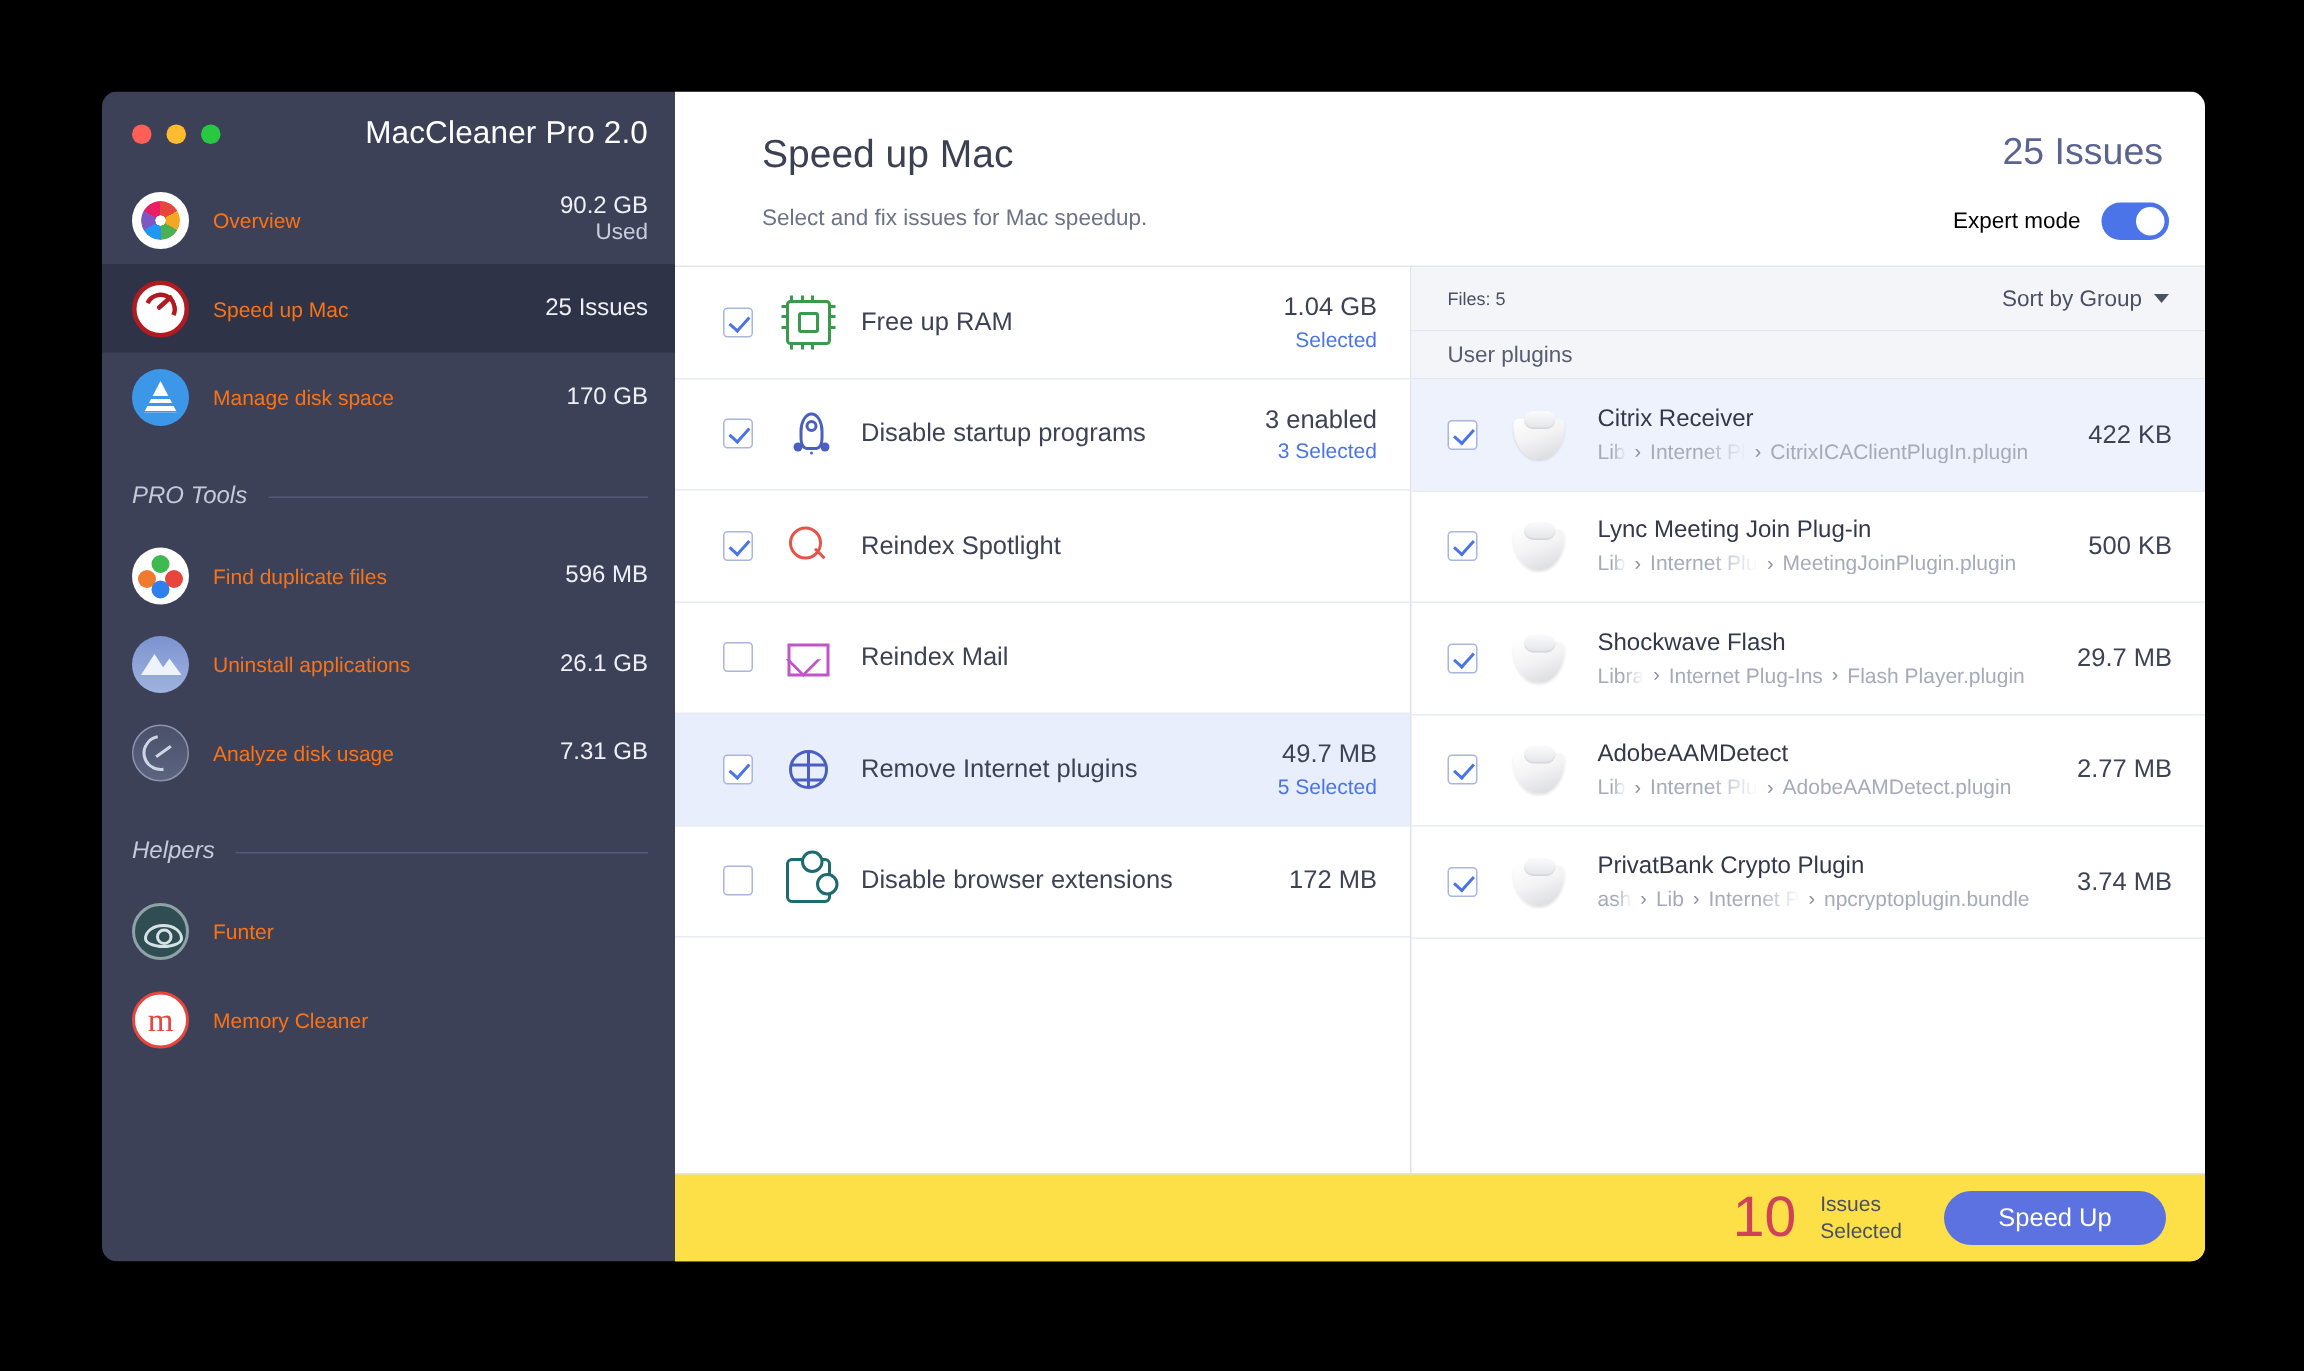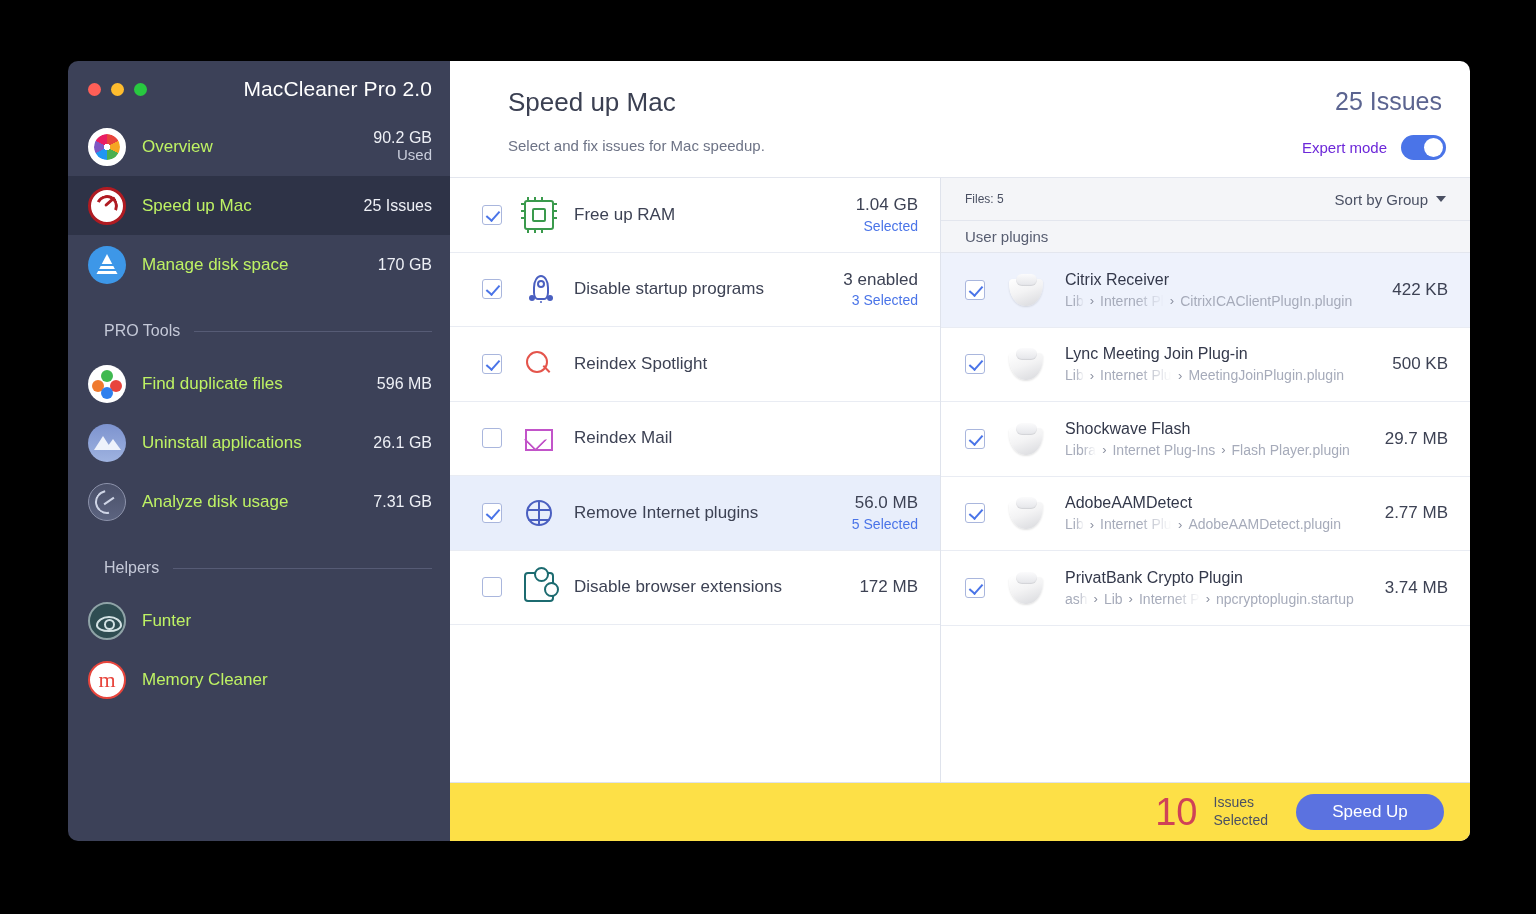"Overview" .nav-label { color: #bef264 -> #f97316; font-size: 17px -> 14px }
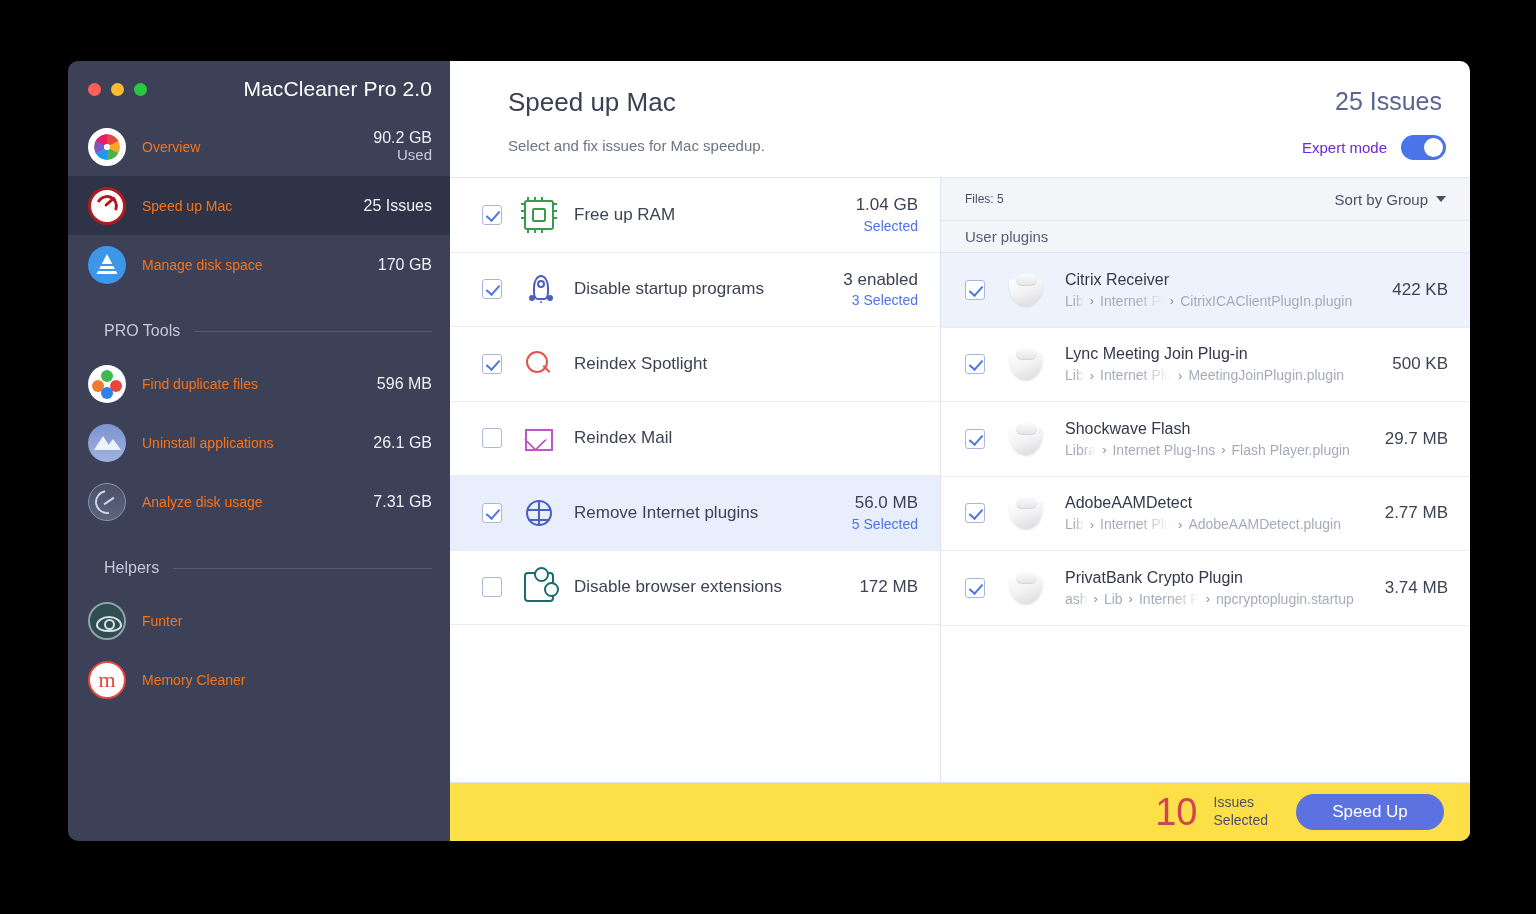"Expert mode" .expert-label { color: #6d28d9 -> #000000 }
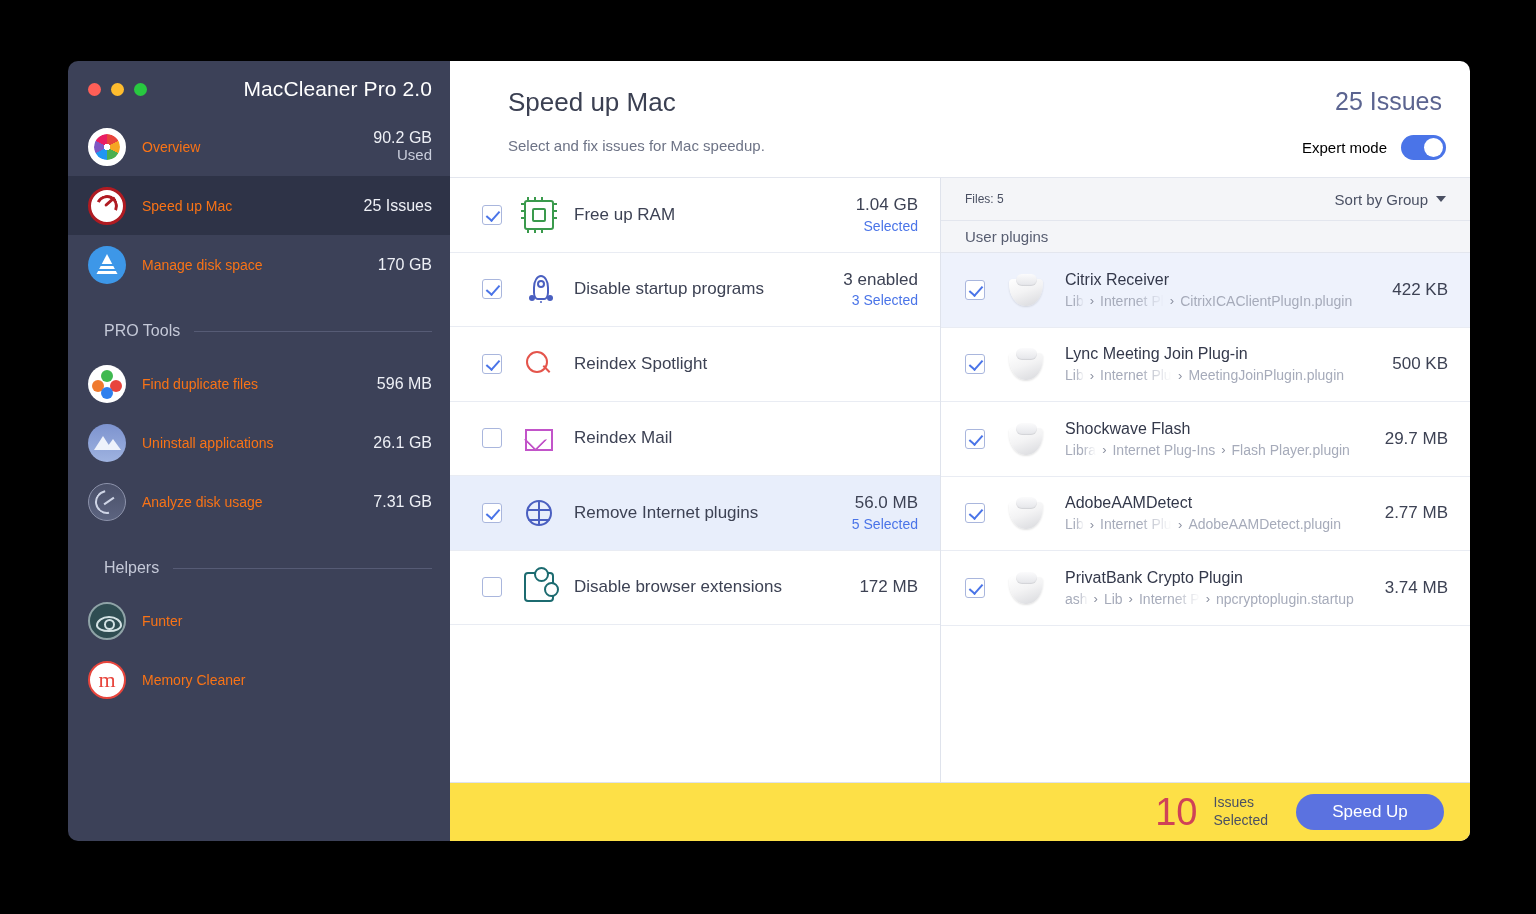"PRO Tools" .section-head { font-style: none -> italic; padding: 0 18px 0 36px -> 0 18px 0 20px }
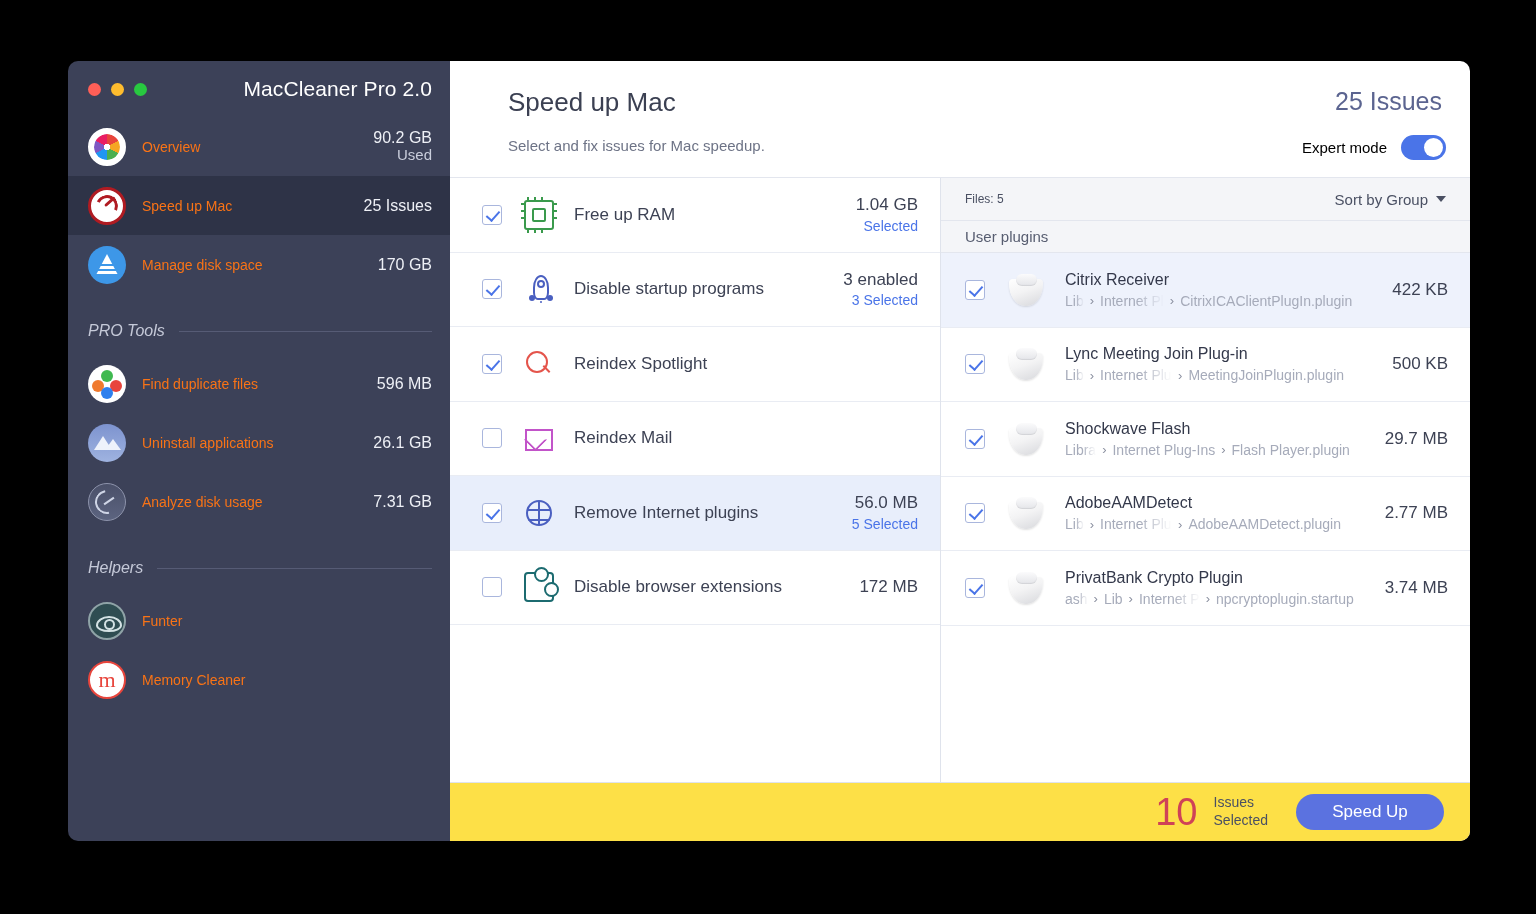"56.0 MB" span.big { text: 56.0 -> 49.7 }
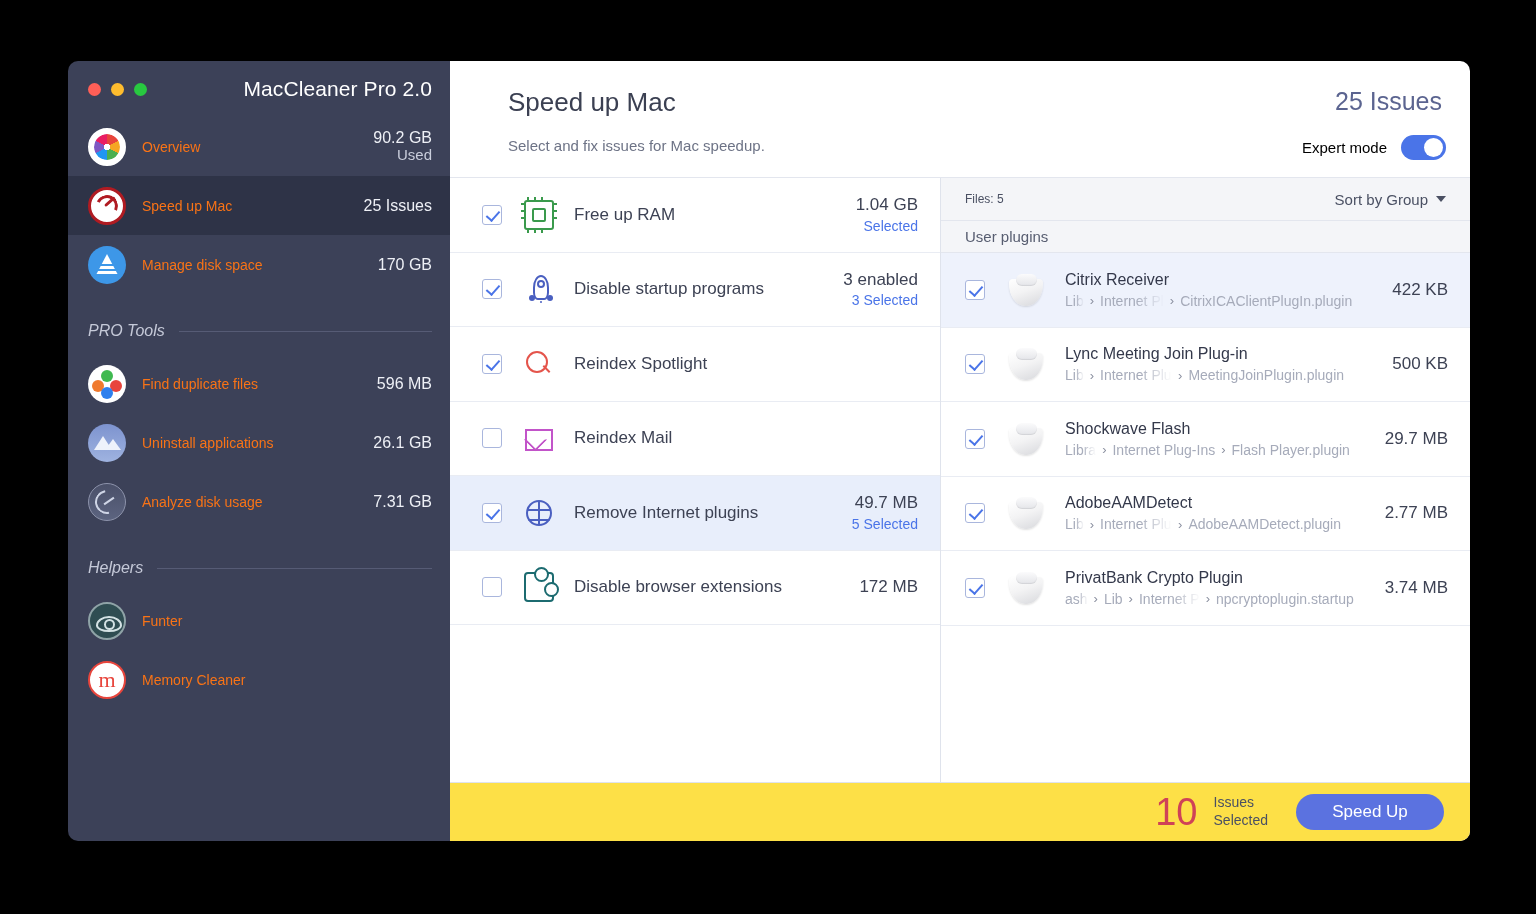"npcryptoplugin.startup" span.seg { text: npcryptoplugin.startup -> npcryptoplugin.bundle }
